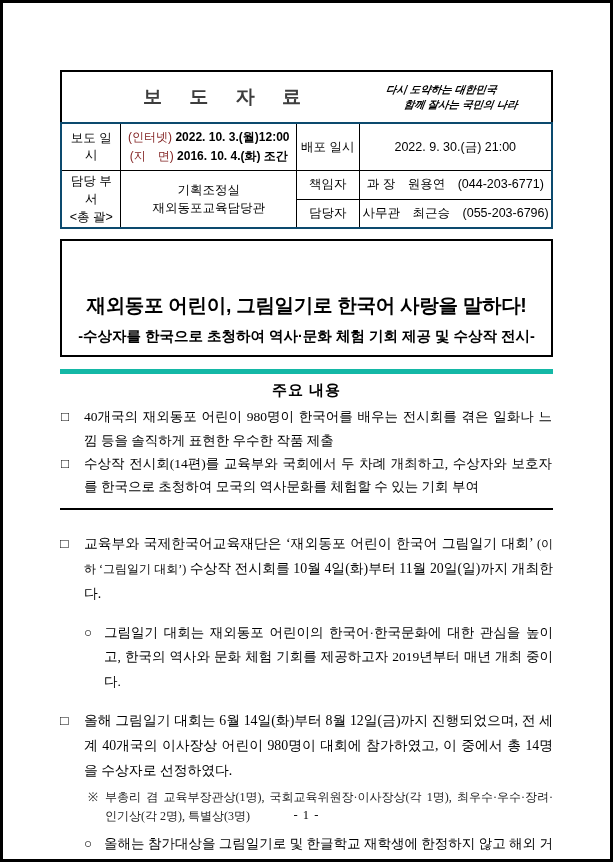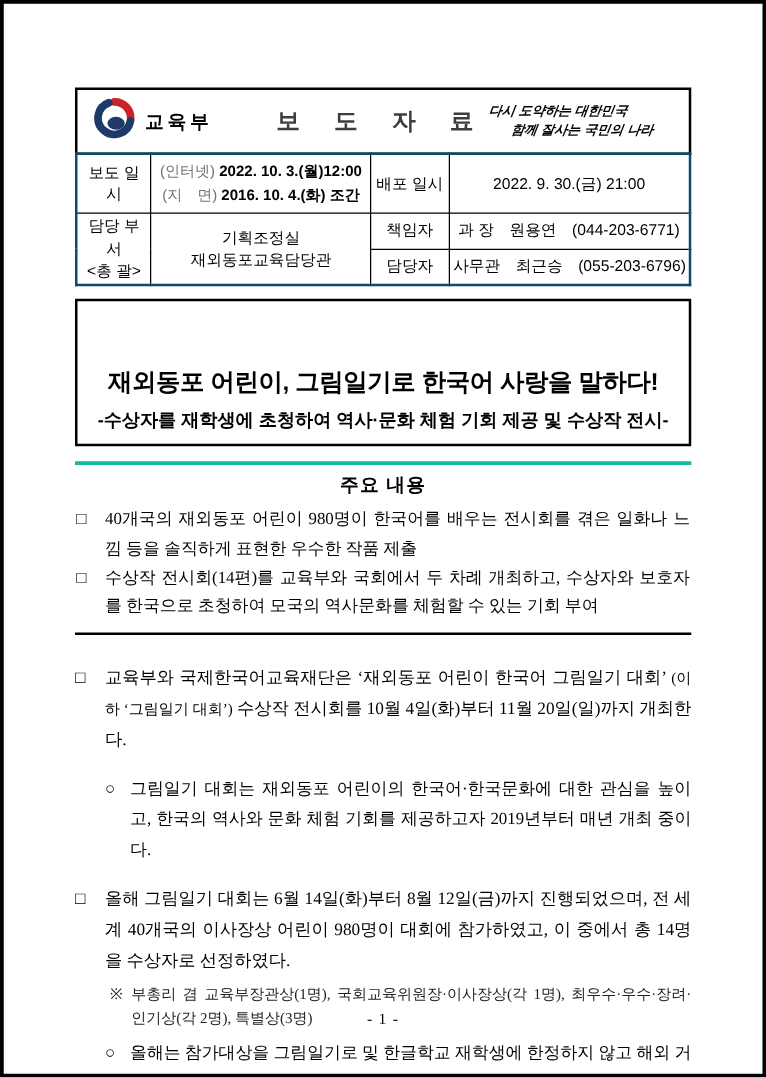"교육부" div.logo-wrap { html: <div> <span> <svg> <path></path> <path></path> <ellipse></ellipse> </svg> </span> <span>교육부</span> </div> -> none }
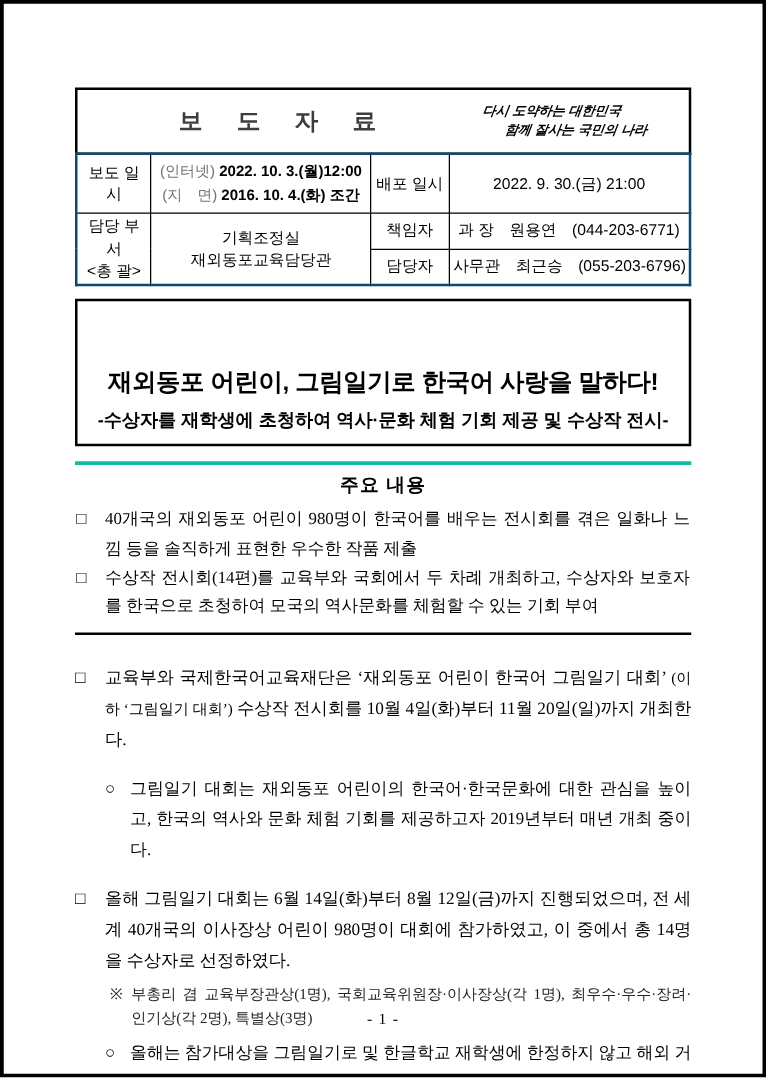"(인터넷)" .red { color: #737373 -> #7f1d1d }
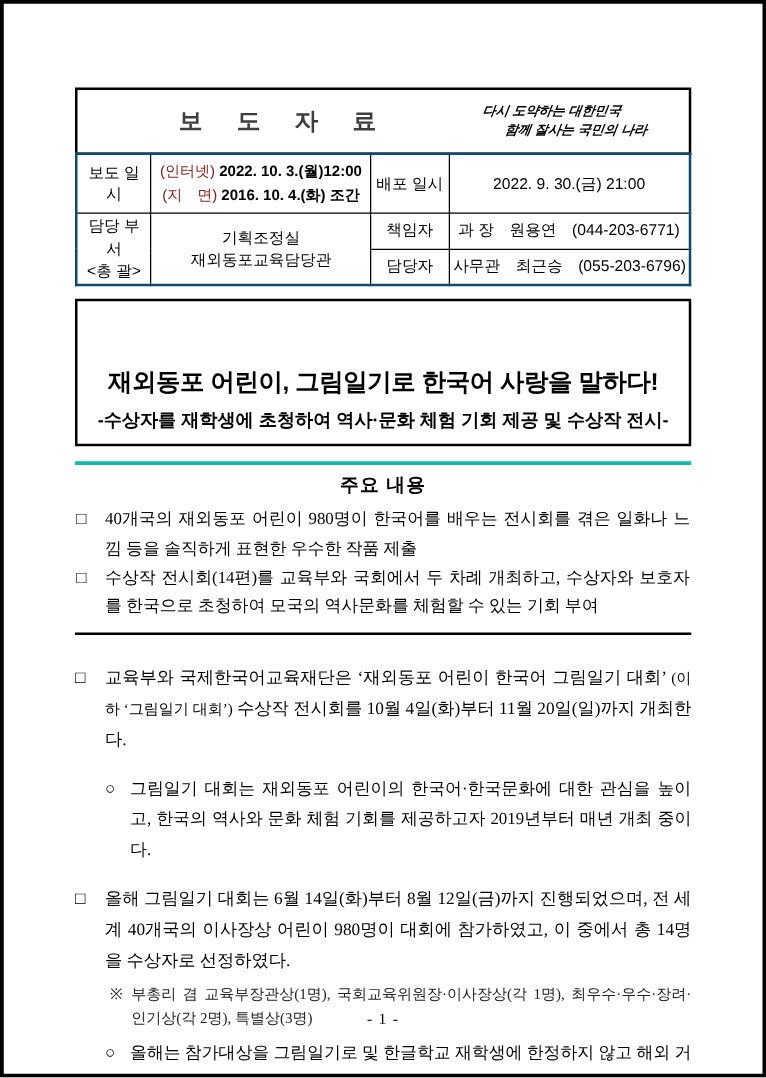"-수상자를 재학생에 초청하여 역사·문화 체험" div.sub-title { text: 재학생에 -> 한국으로 }
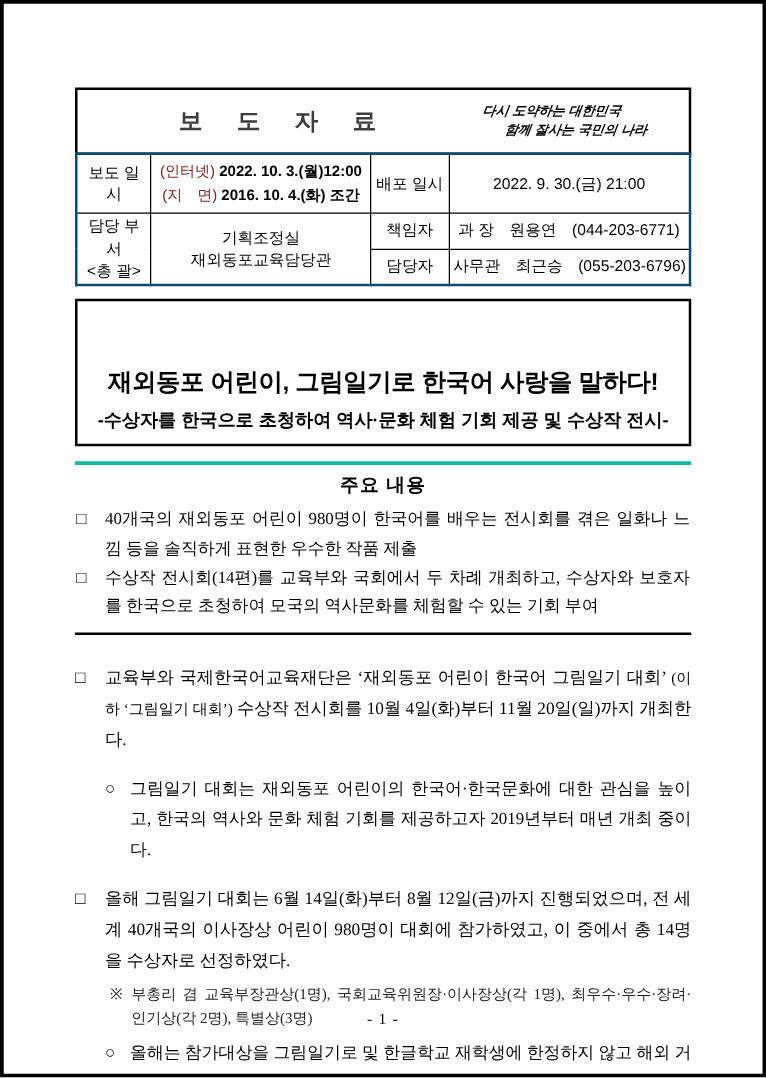"주요 내용" .summary { border-top: 3px solid #14b8a6 -> 5px solid #14b8a6 }
